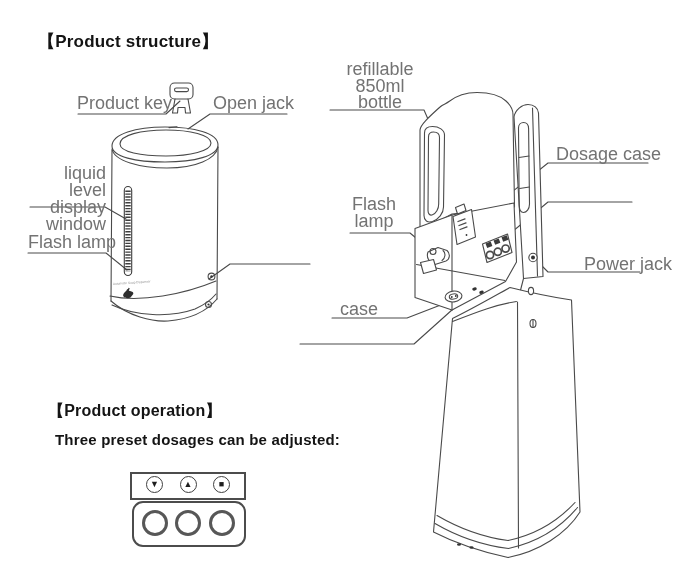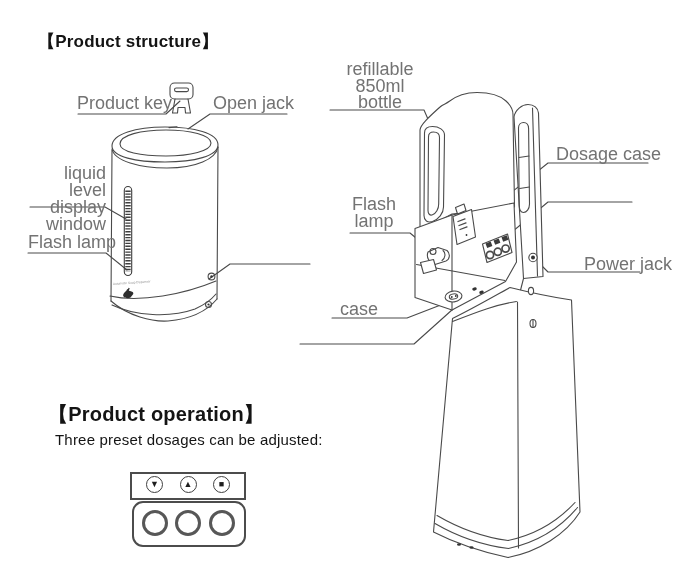"【Product operation】" div.h1 { font-size: 20px -> 16px }
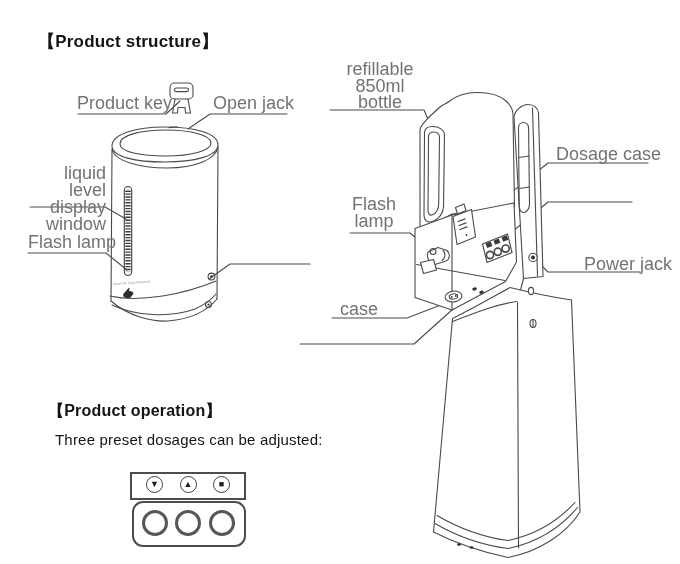"Three preset dosages can be" .sub { font-weight: normal -> bold }
